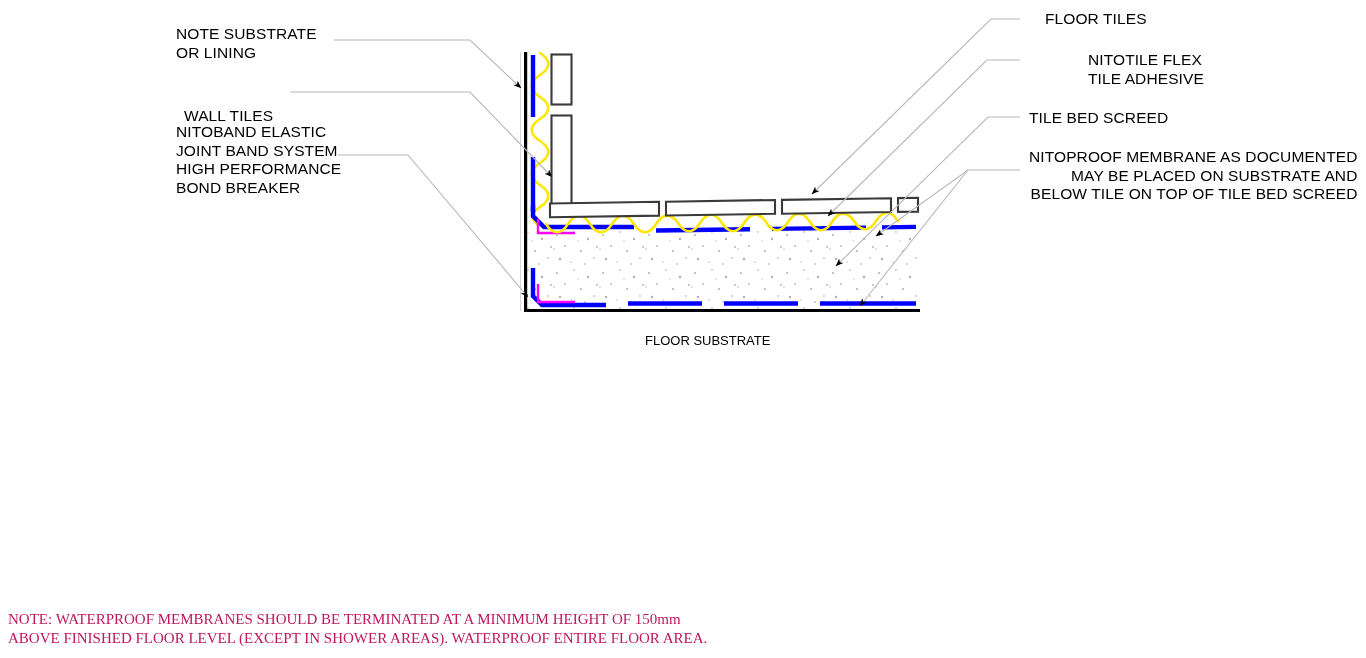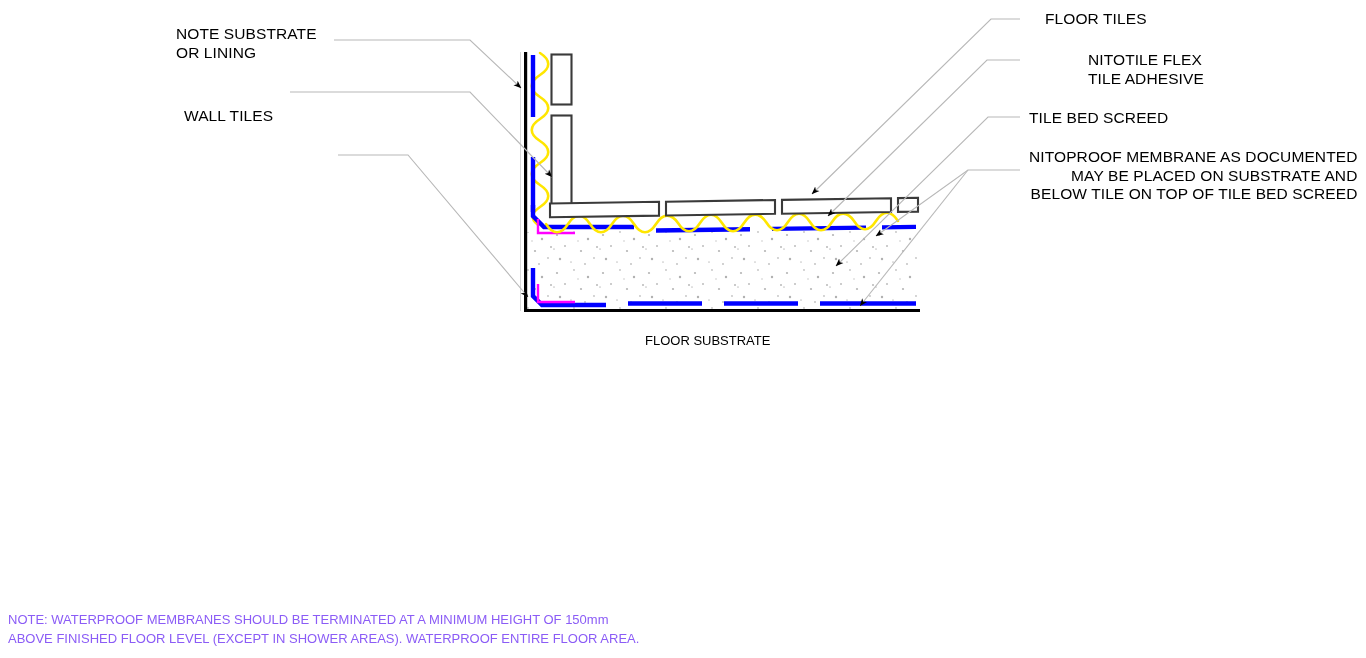"NITOBAND ELASTIC" div.lbl { html: none -> <div><span>NITOBAND ELASTIC JOINT BAND SYSTEM HIGH PERFORMANCE BOND BREAKER</span></div> }
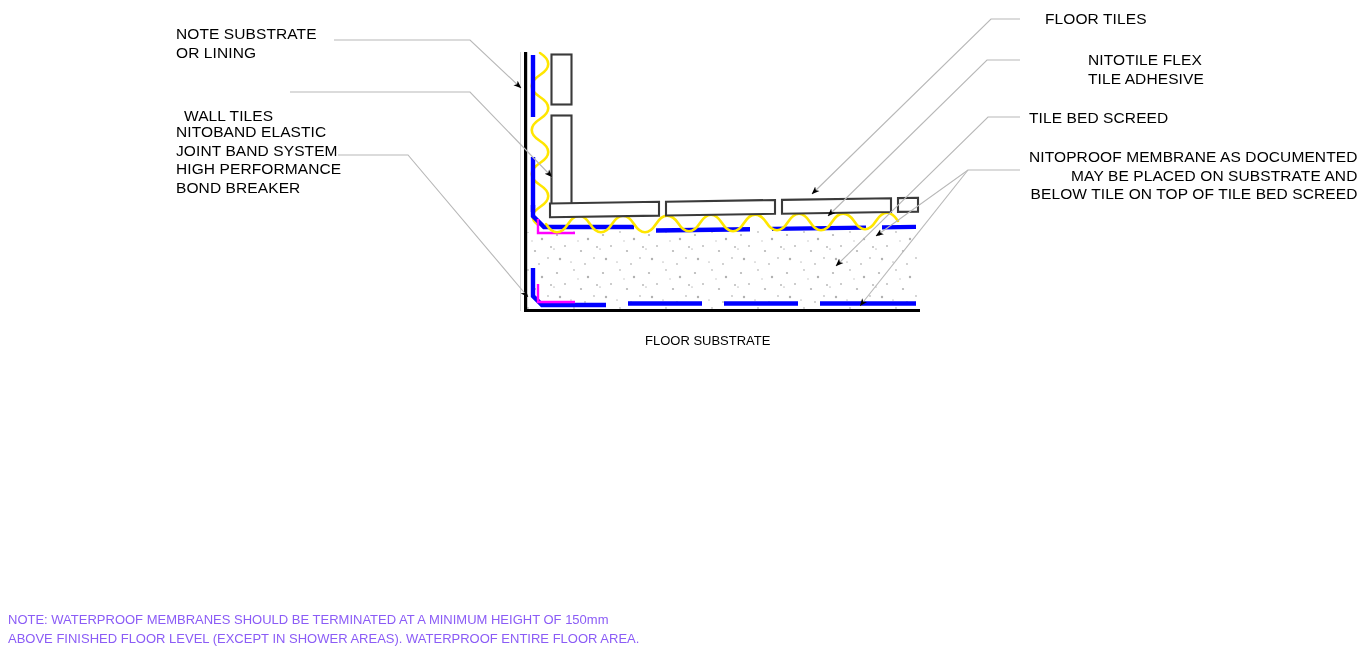"NOTE: WATERPROOF MEMBRANES SHOULD BE" .note { color: #8b5cf6 -> #be185d; font-family: Liberation Sans, sans-serif -> Liberation Serif, serif; font-size: 13px -> 15px }
